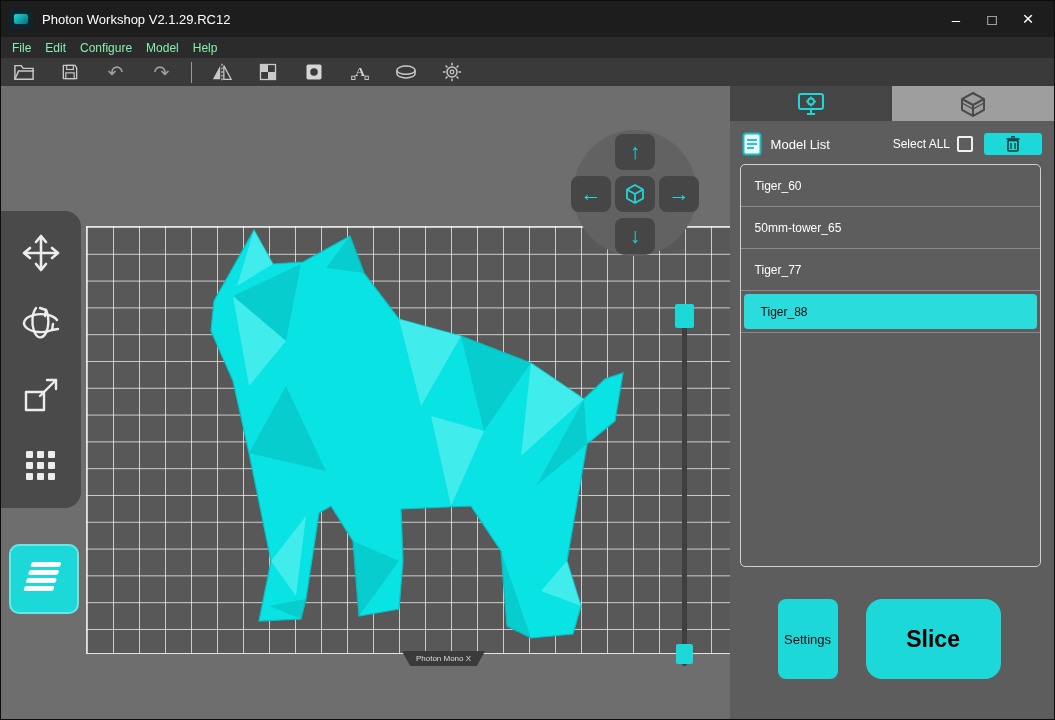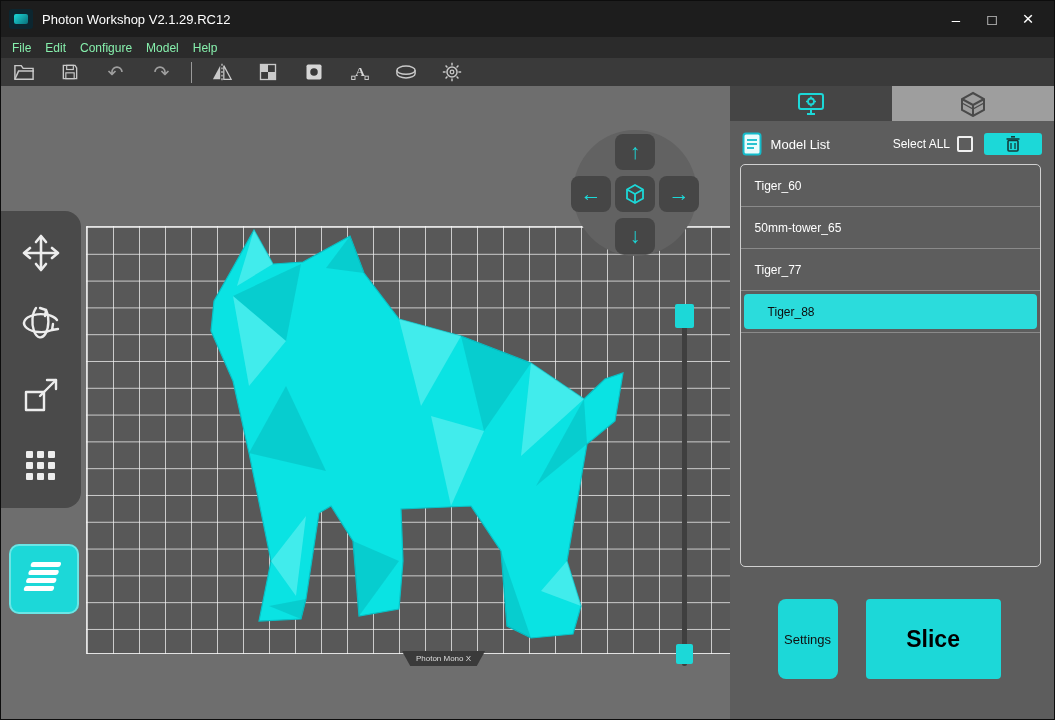"Tiger_88" .mrow.selected { padding-left: 24px -> 17px }
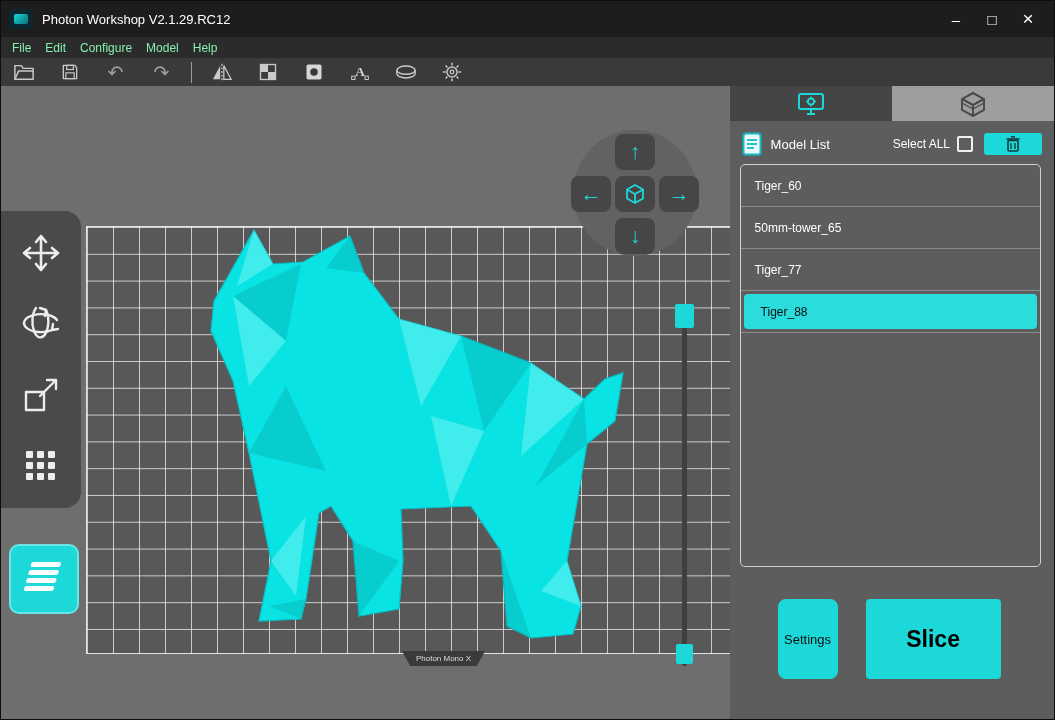"Slice" .btn-slice { border-radius: 4px -> 16px }
